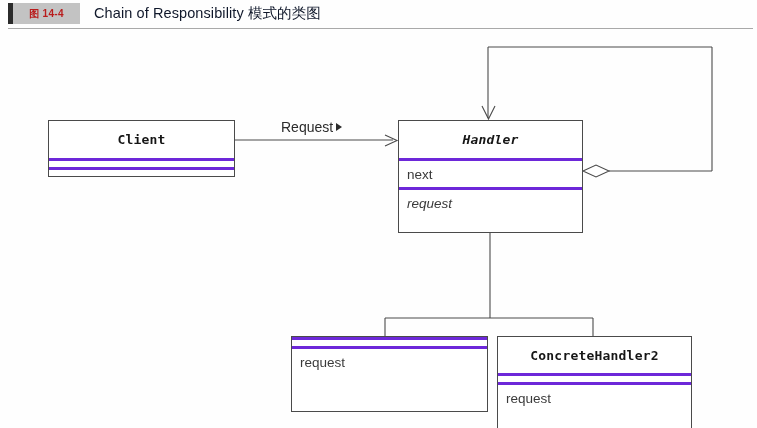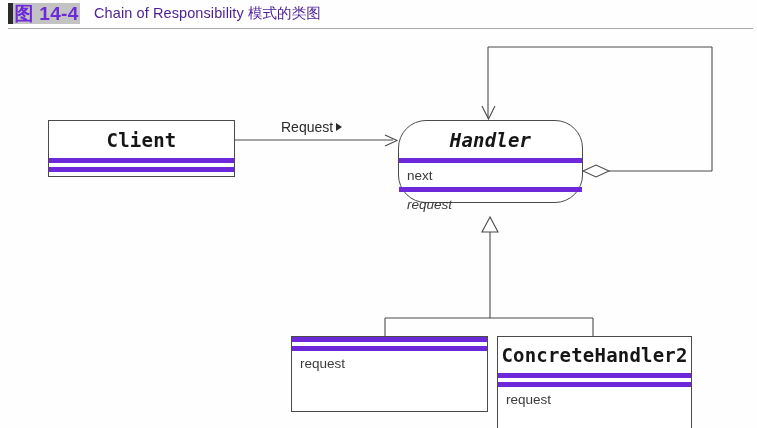"图 14-4" #caption-number-text { color: #6d28d9 -> #b91c1c; font-size: 19px -> 10px }
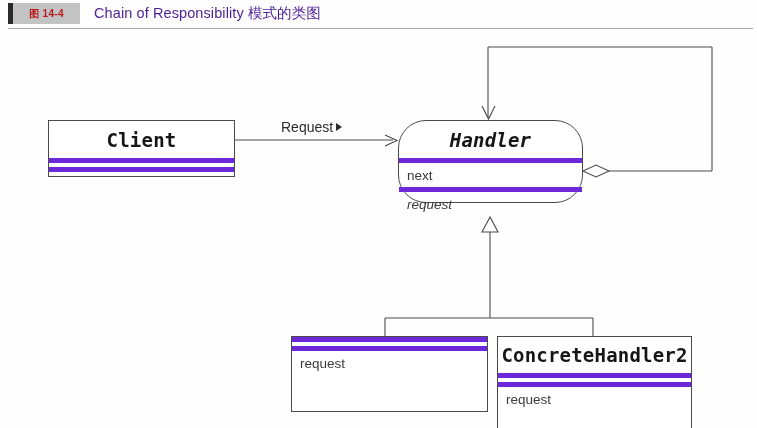"Chain of Responsibility 模式的类图" #caption-title { color: #4c1d95 -> #0f172a }
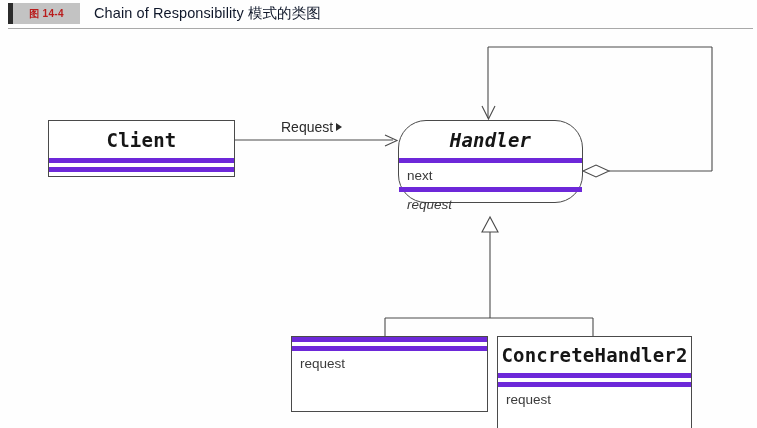"Client" .uml-name-text { font-size: 19px -> 13px }
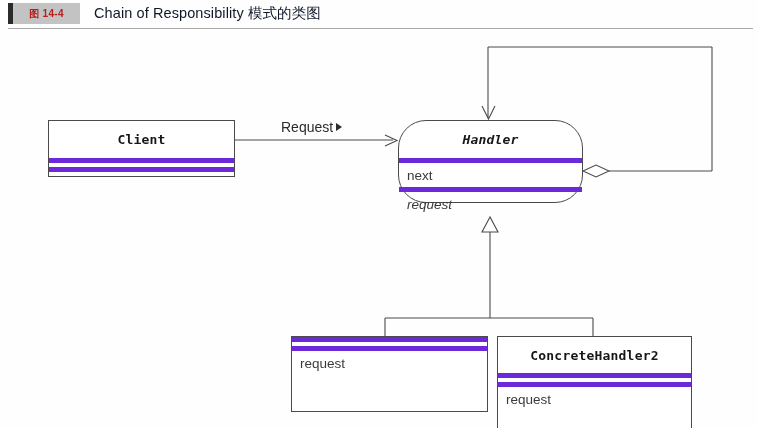"Handler" div.uml-class { border-radius: 28px -> none; height: 83px -> 113px }
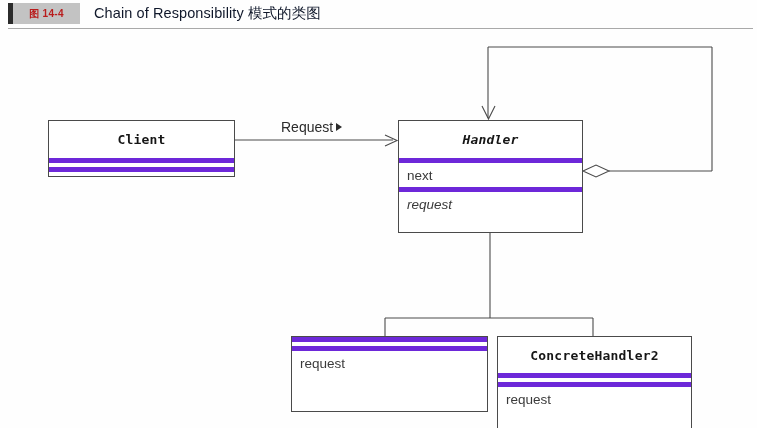"next" .uml-compartment.divided { border-top: 5px solid #6d28d9 -> 3px solid #6d28d9 }
